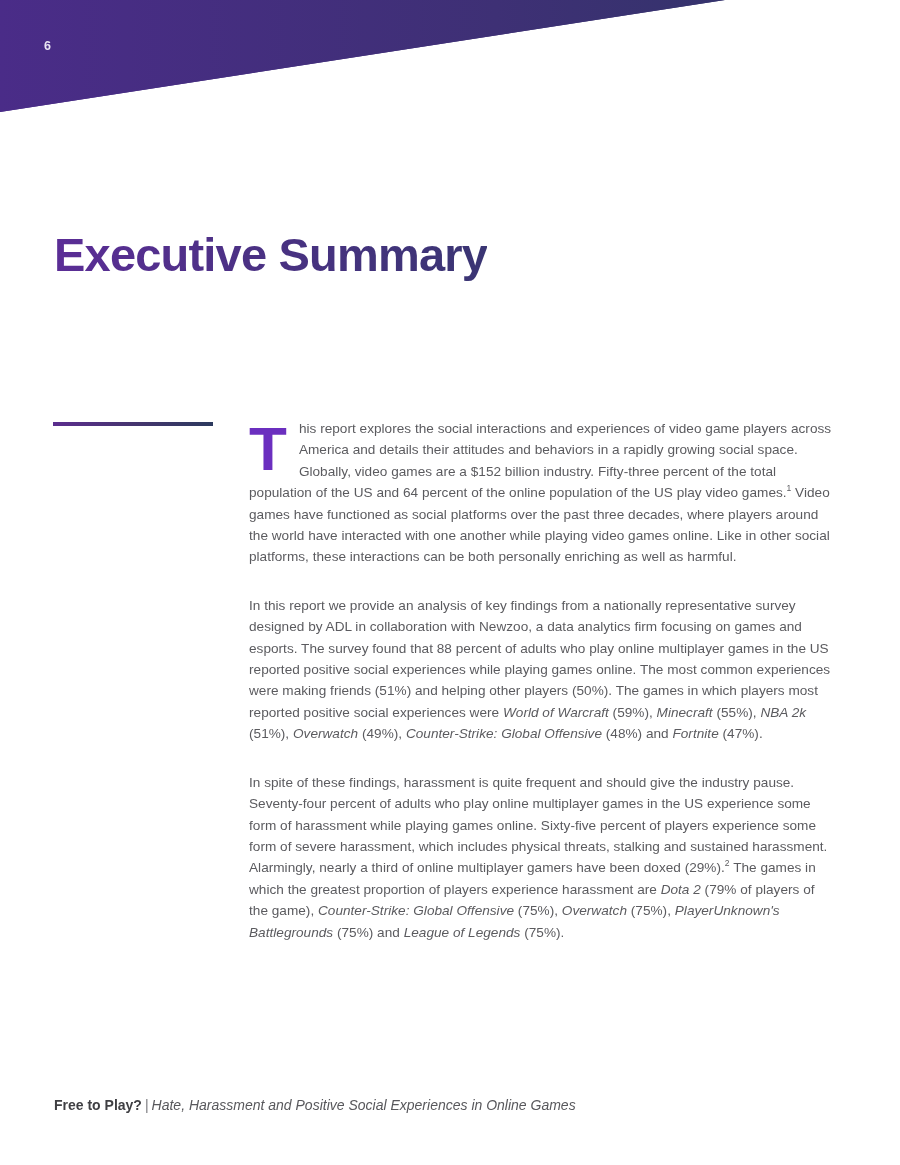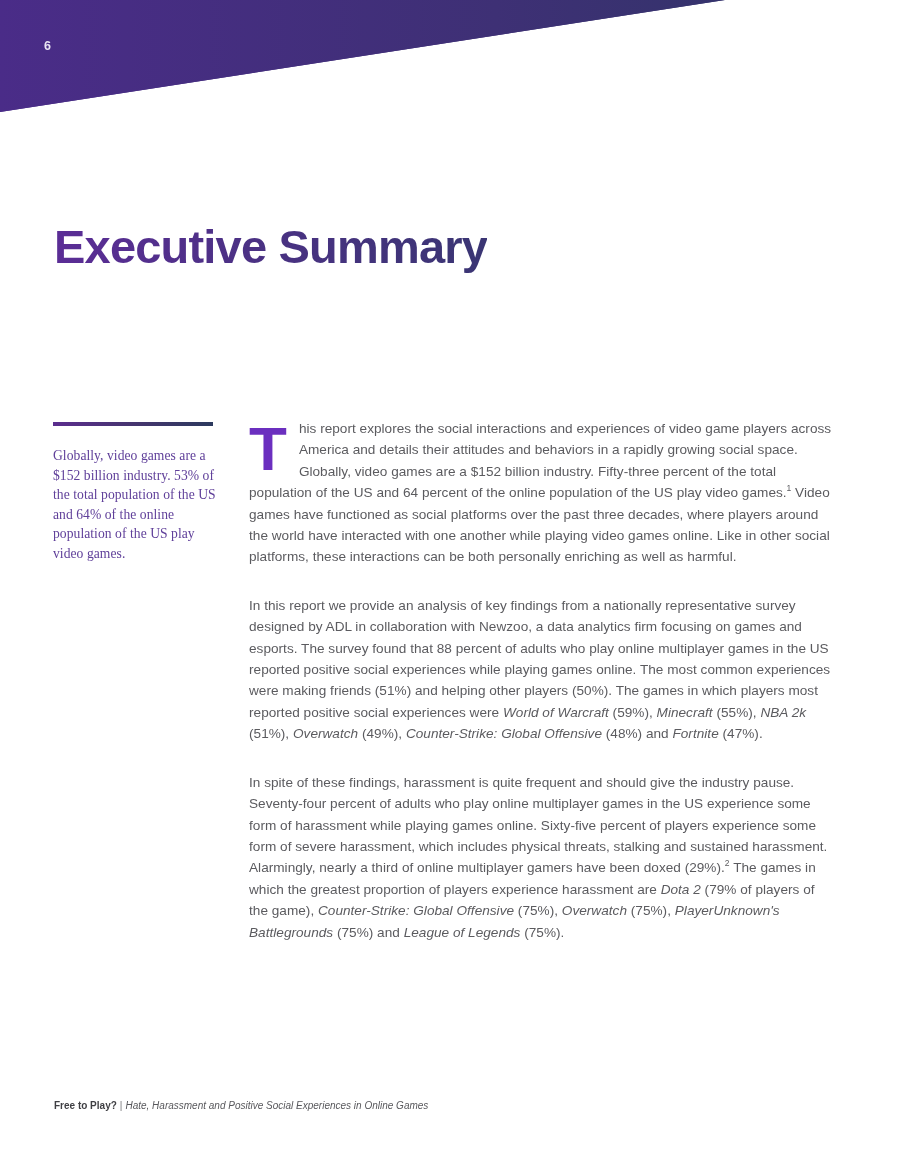"Executive Summary" .page-title { top: 220px -> 228px }
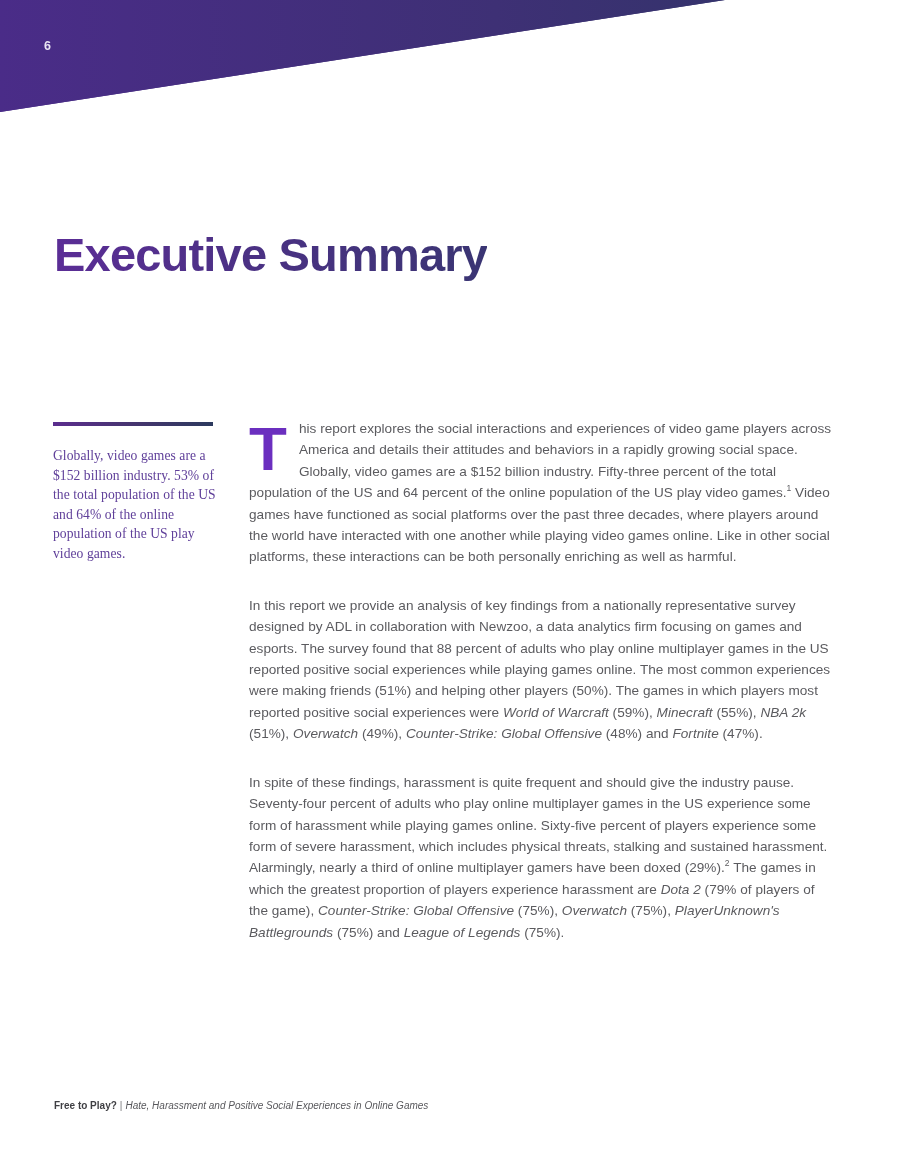"Globally, video games are a" div.pullquote-text { html: <div>Globally, video games are a $152 billion industry. 53% of the total population of the US and 64% of the online population of the US play video games.</div> -> none }
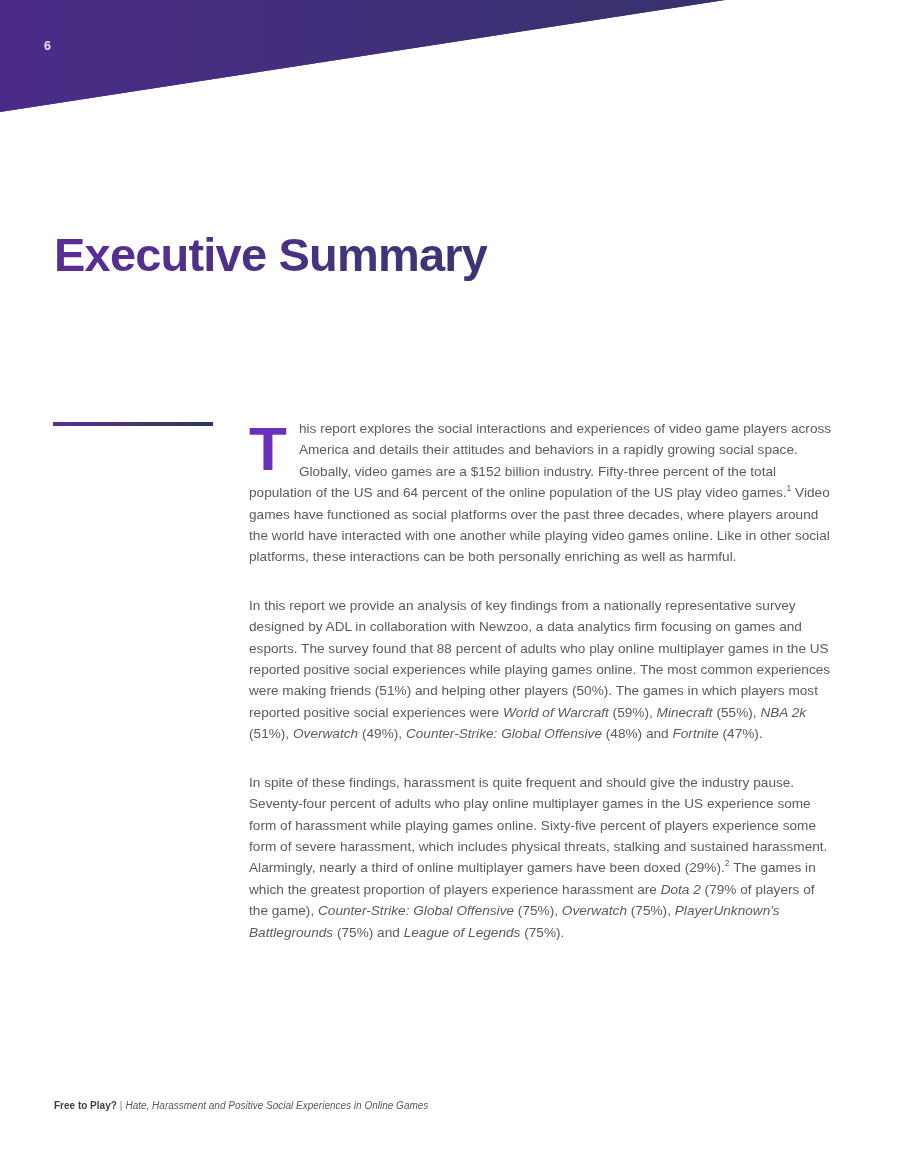"Free to Play? | Hate," .footer { font-size: 10px -> 14px }
